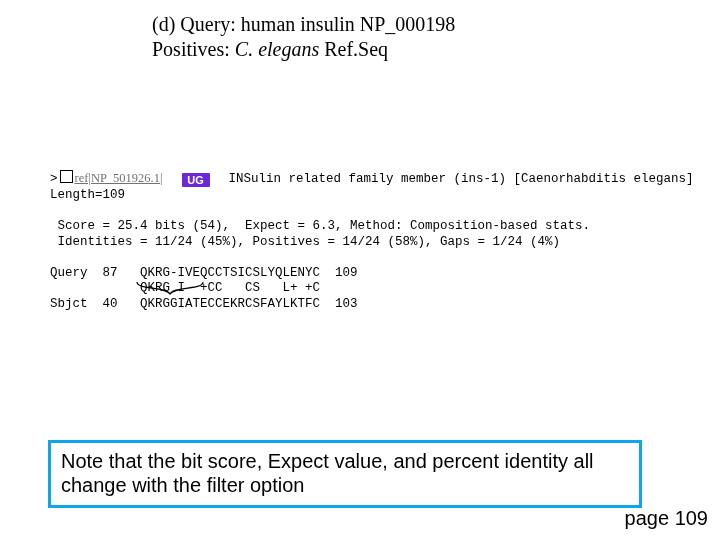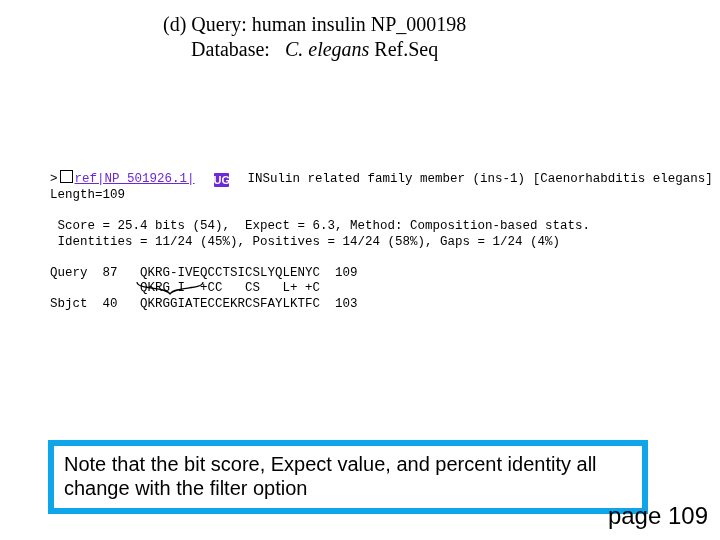"(d) Query: human insulin NP_000198" .header-block { left: 163px -> 152px; text-align: center -> none }
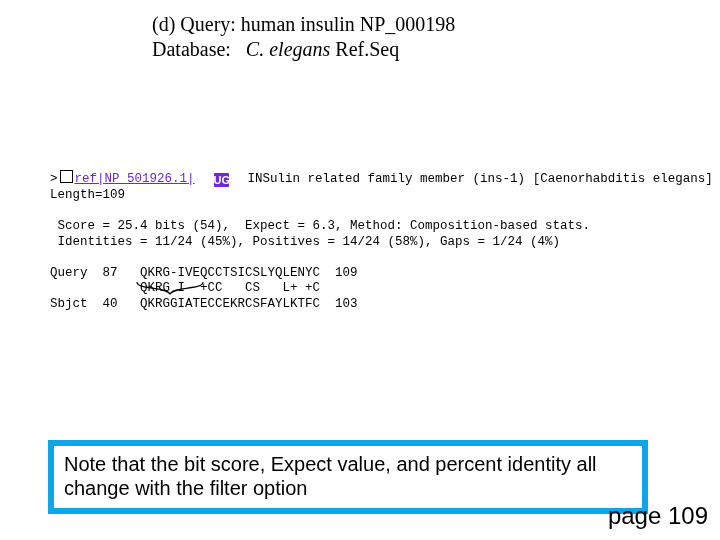"Database:" span { text: Database -> Positives }
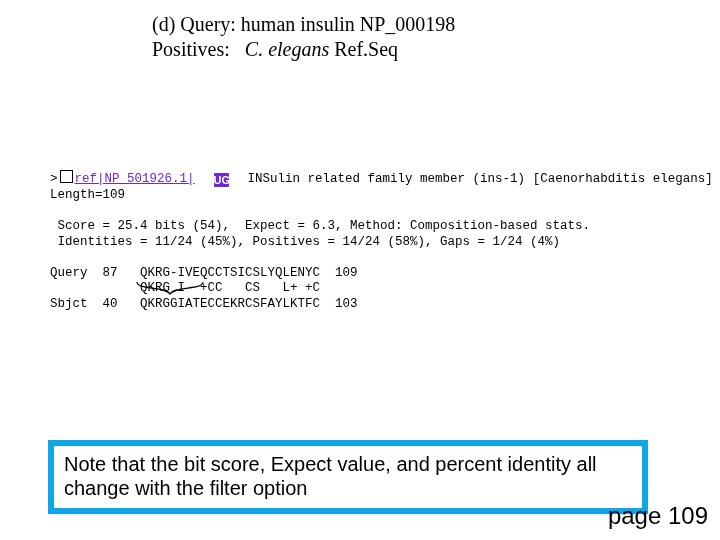"C. elegans" .italic { margin-left: 10px -> none }
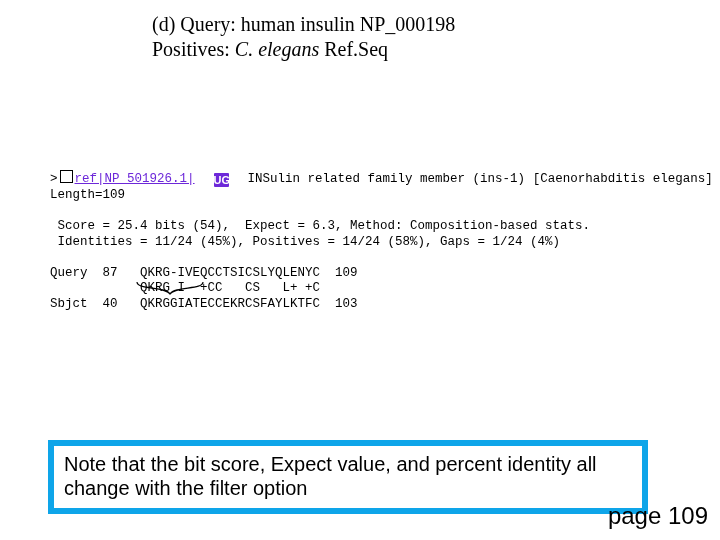"ref|NP_501926.1|" .reflink { color: #6d28d9 -> #737373; font-family: none -> Liberation Serif, serif }
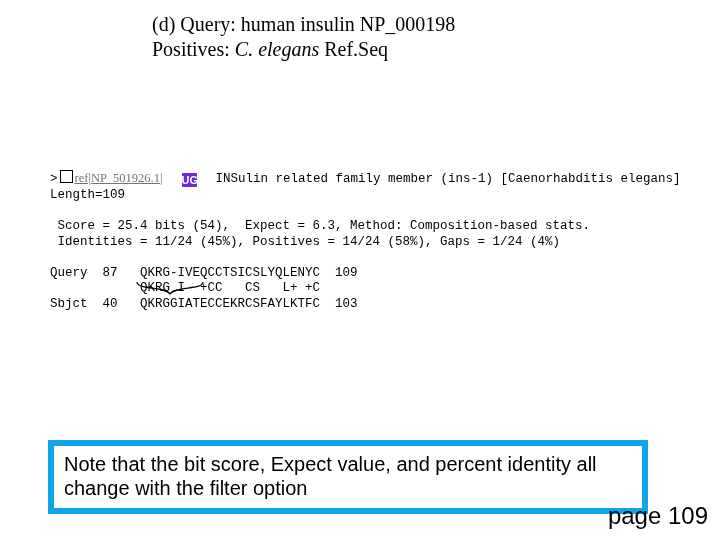"UG" .ug-badge { width: 15px -> 28px }
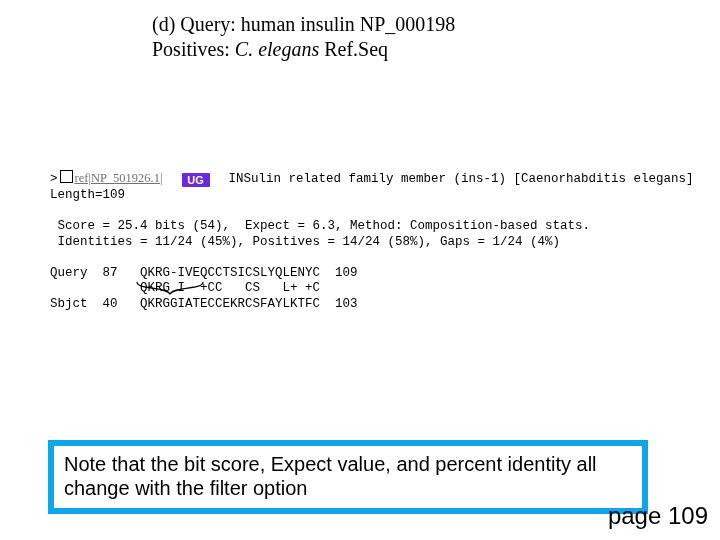"Note that the bit score," .note-box { border: 6px solid #0ea5e9 -> 3px solid #0ea5e9 }
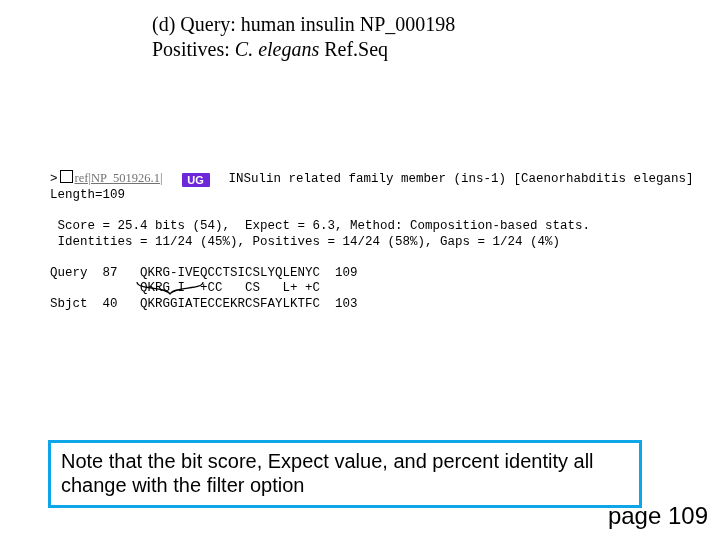"page 109" .page-num { font-size: 24px -> 20px }
